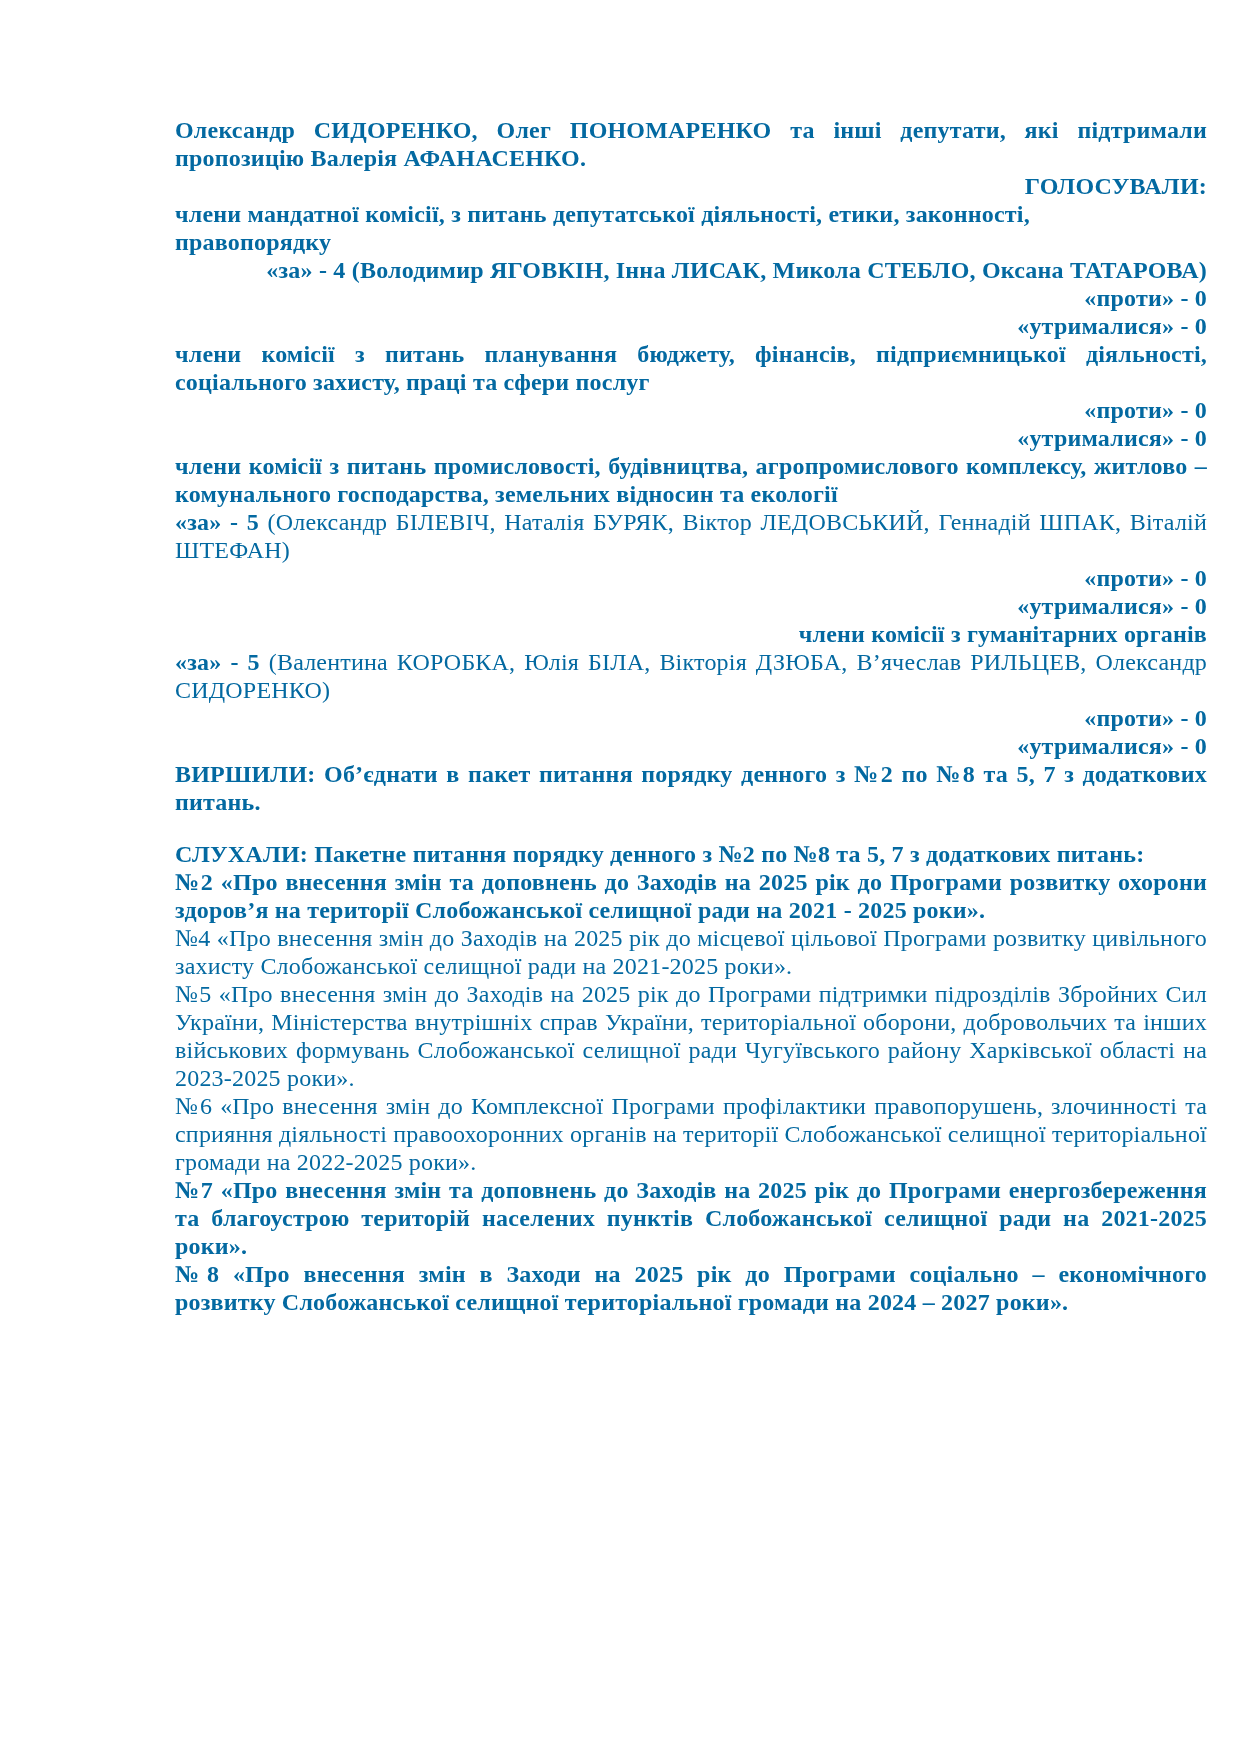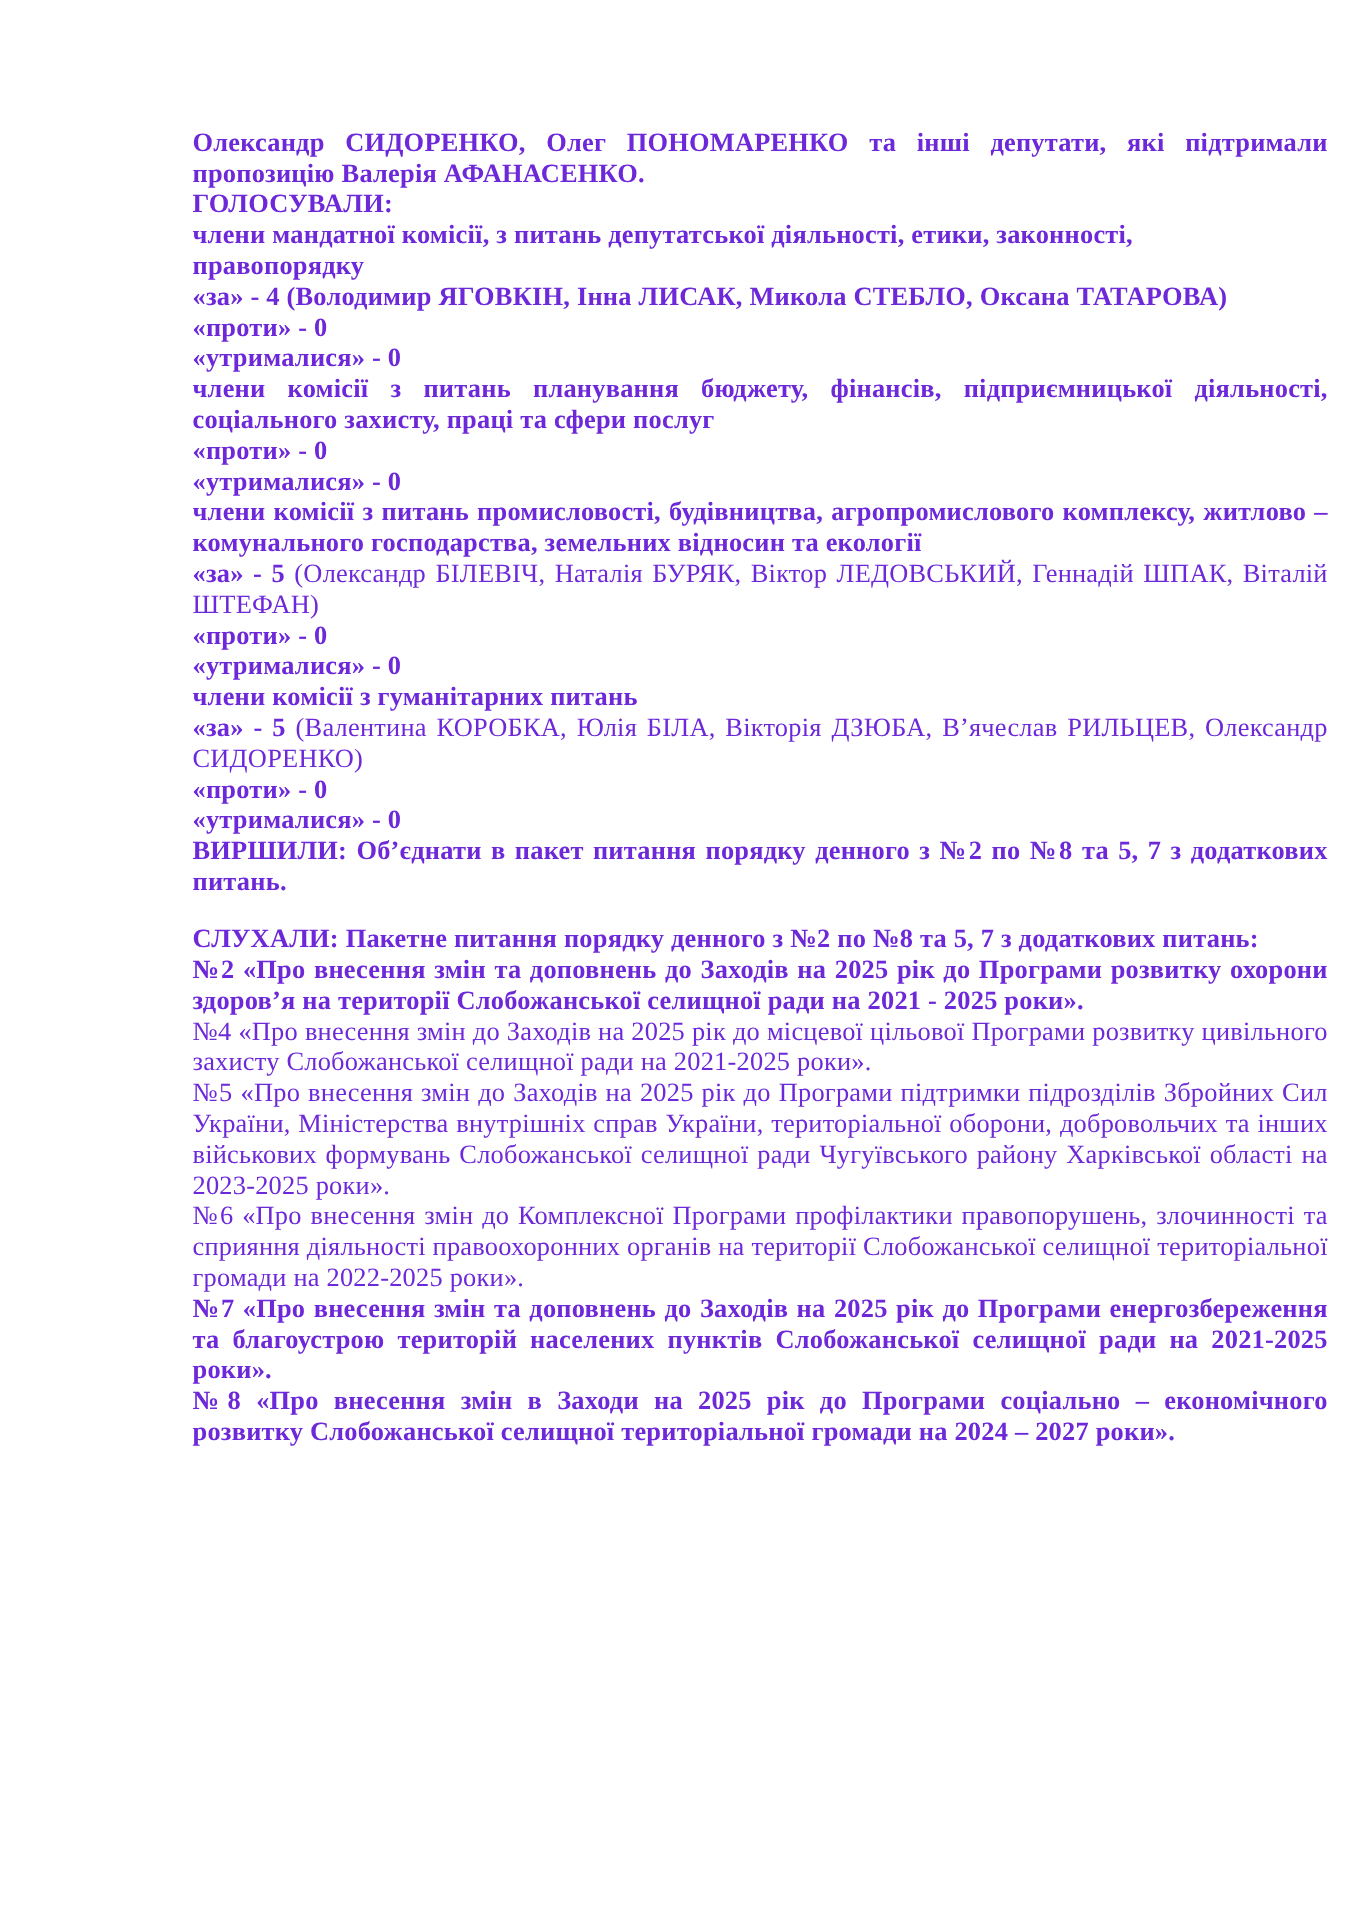"Олександр СИДОРЕНКО, Олег ПОНОМАРЕНКО та" div.content { color: #6d28d9 -> #0369a1 }
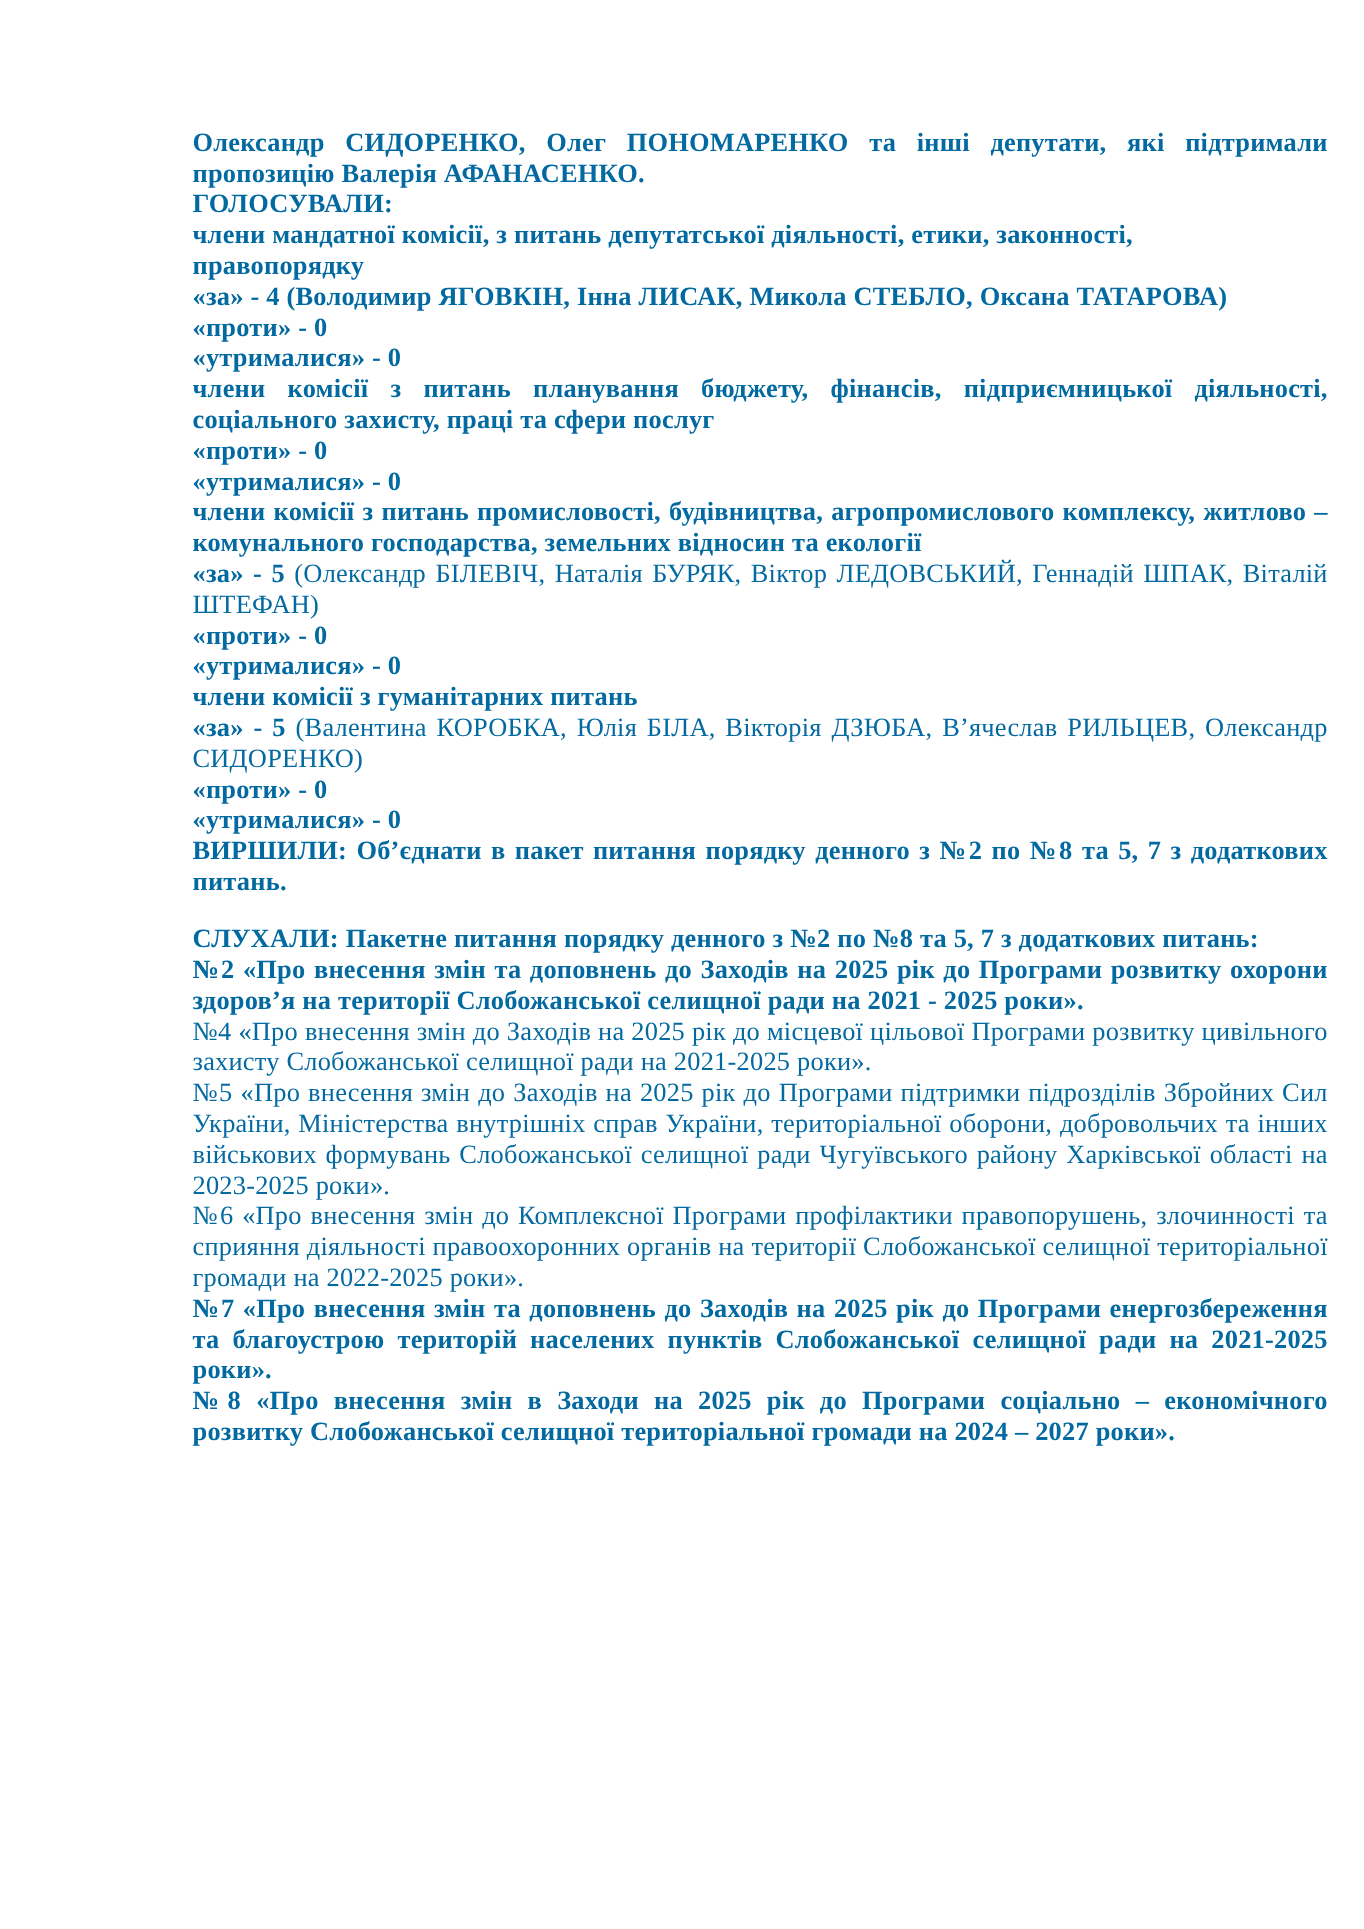"ГОЛОСУВАЛИ:" .content p { text-align: none -> right }
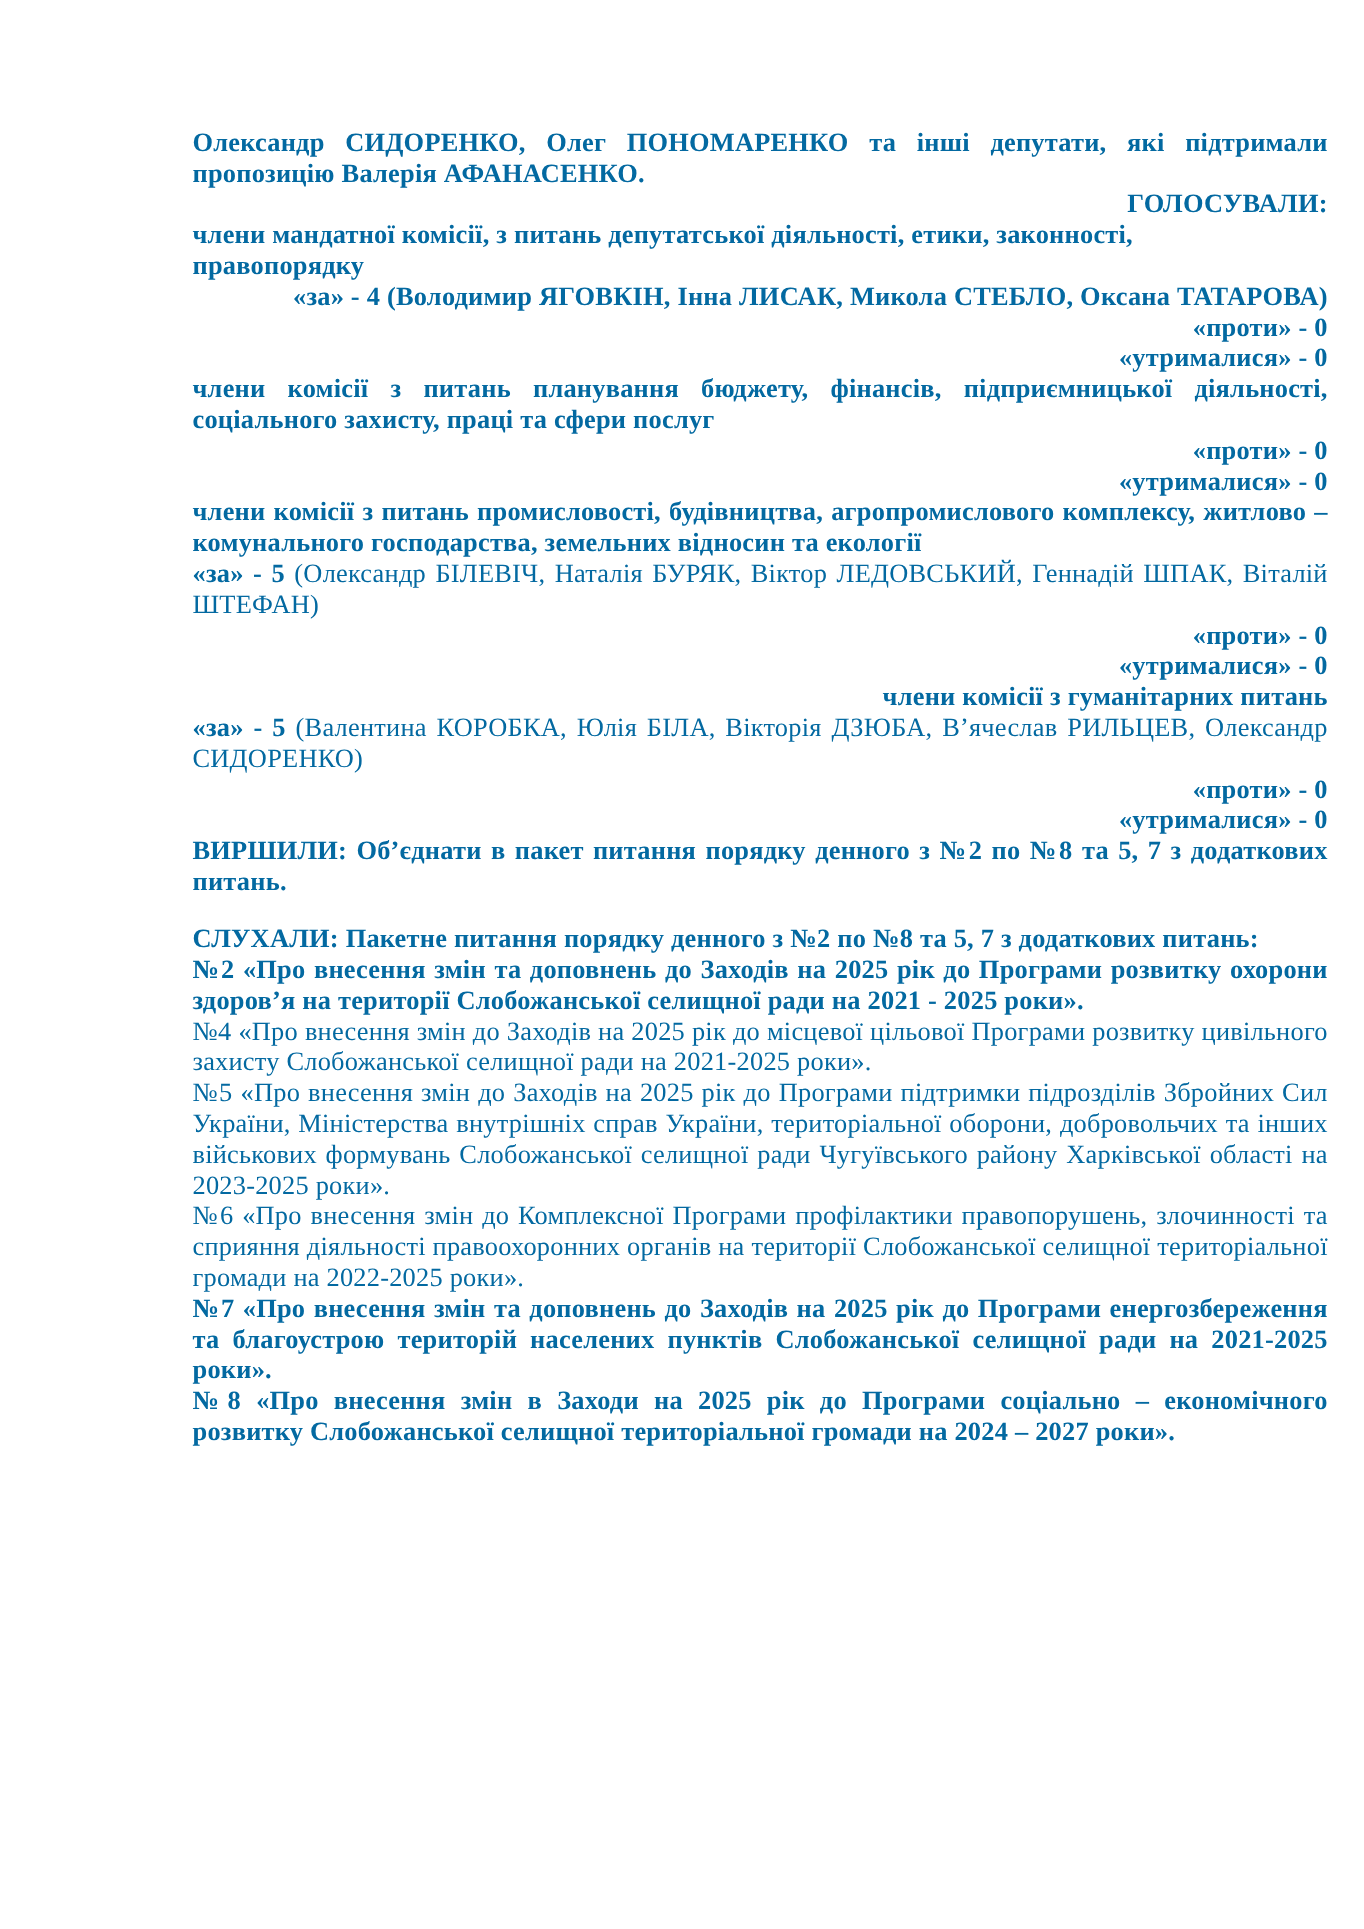"члени комісії з гуманітарних питань" span.b { text: питань -> органів }
